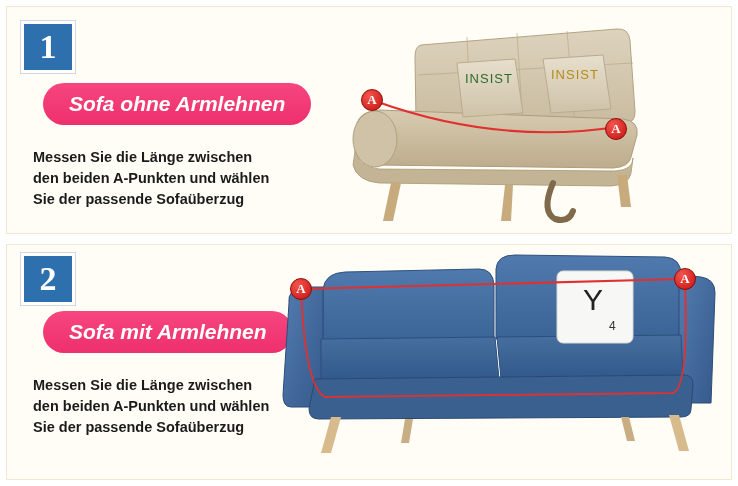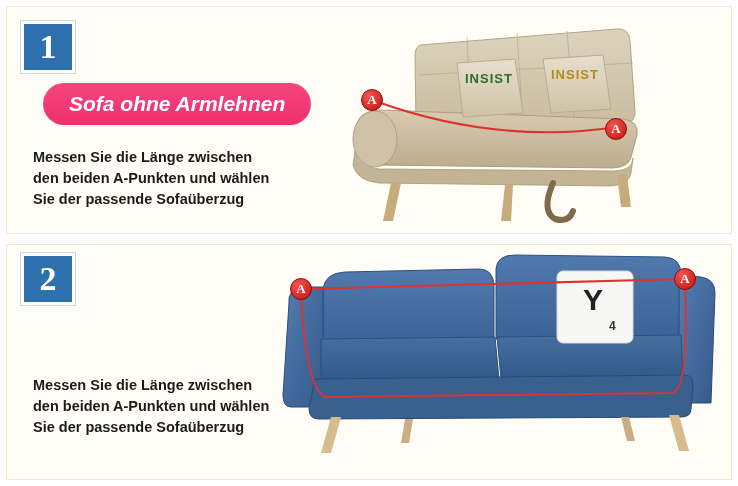"INSIST" .pillow-text { font-weight: bold -> normal }
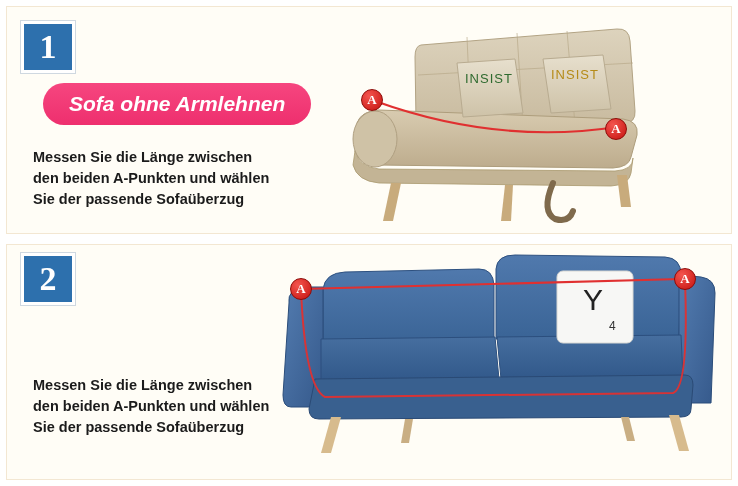"Sofa mit Armlehnen" div.pill { html: none -> <div> <span>Sofa mit Armlehnen</span> </div> }
